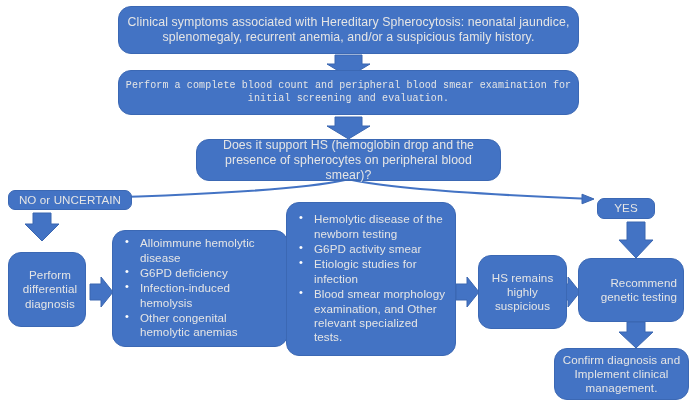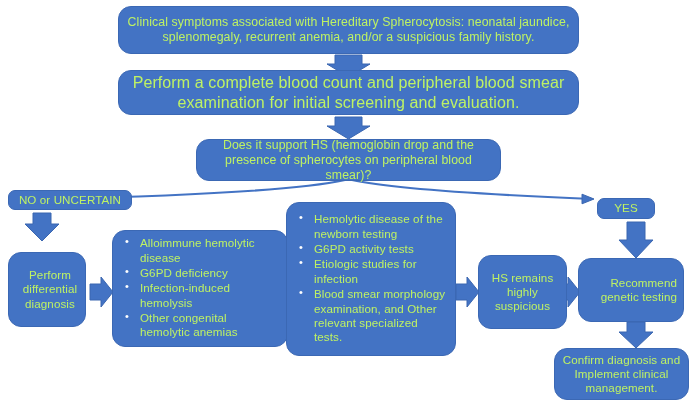"Clinical symptoms associated with" .node { color: #bef264 -> #e5e5e5 }
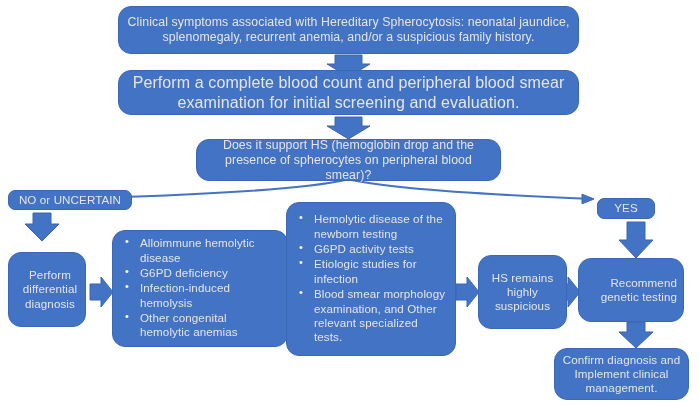"Perform a complete blood count" div.node { font-family: none -> Liberation Mono, monospace; font-size: 16px -> 10px }
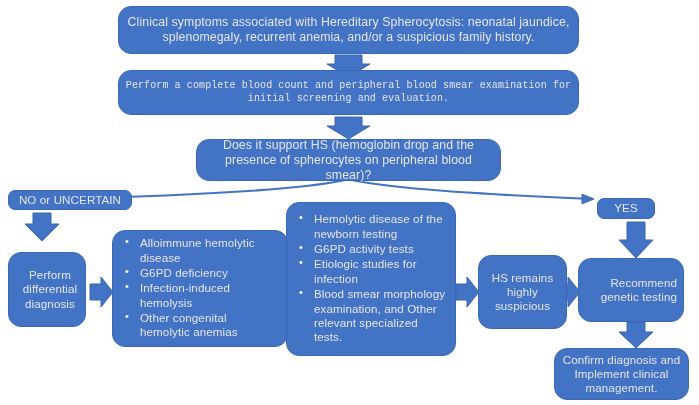"G6PD activity tests" li { text: tests -> smear }
